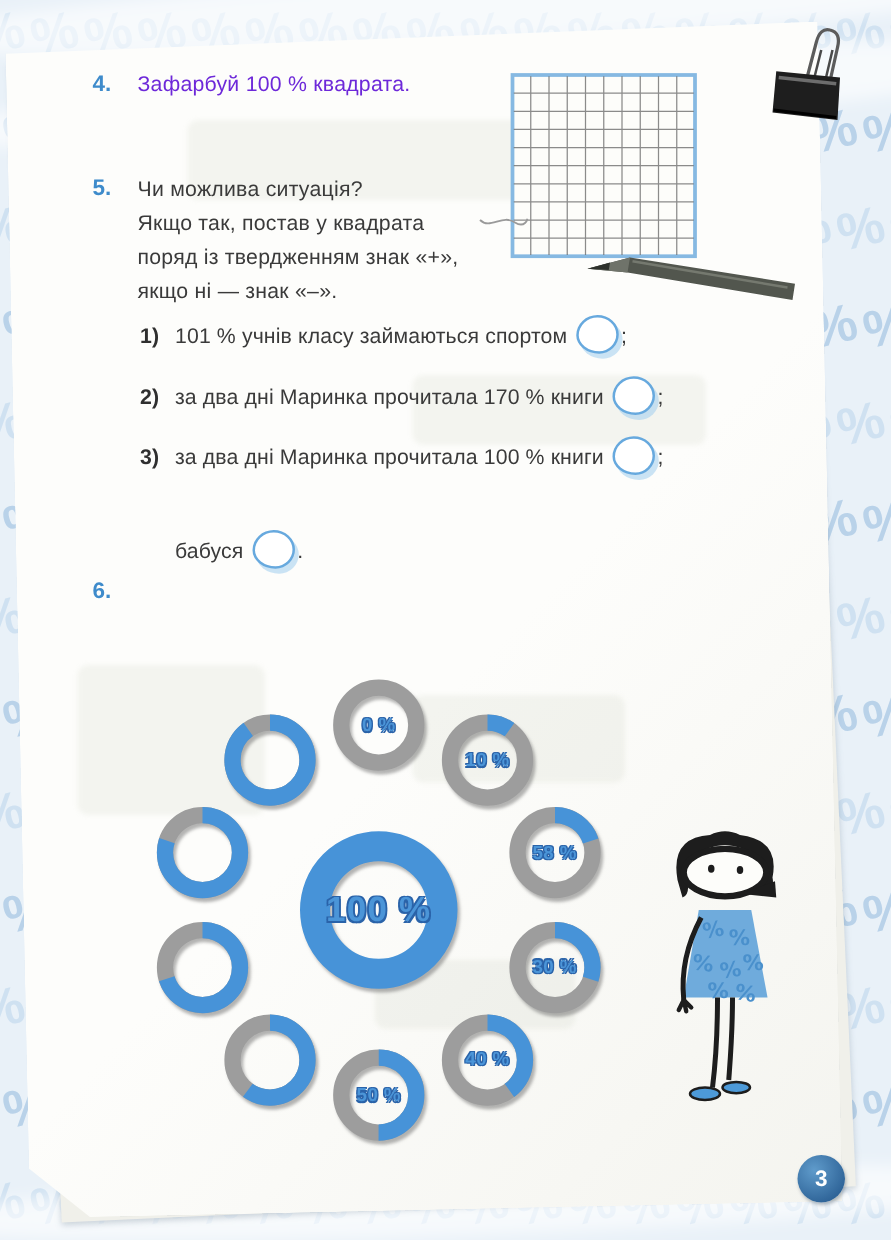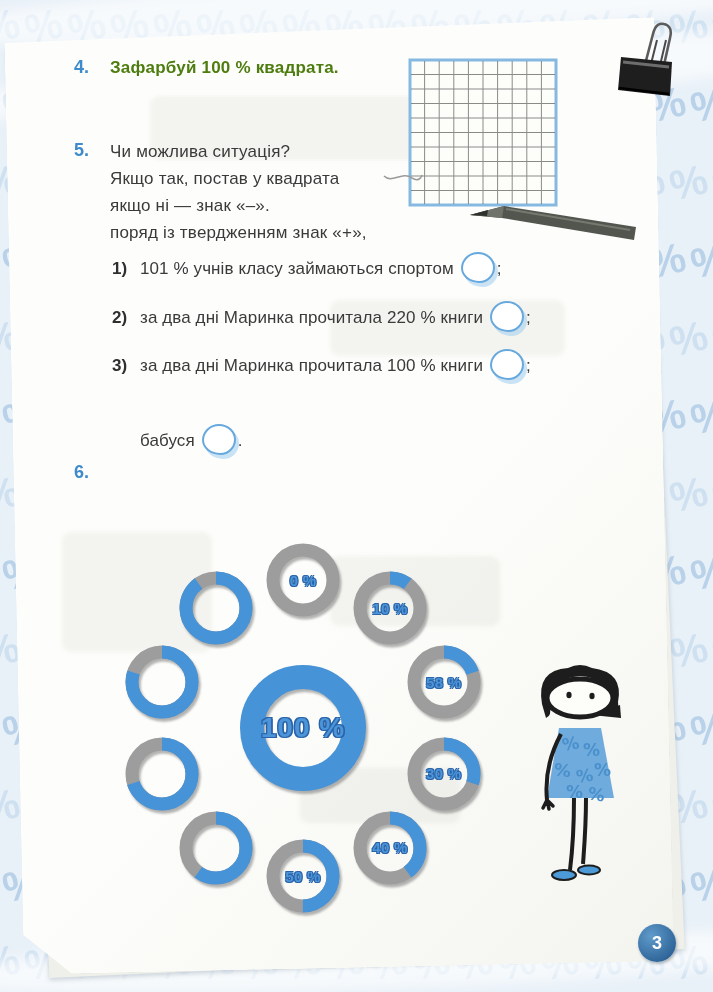"Зафарбуй 100 % квадрата." .ttext { color: #4d7c0f -> #6d28d9; font-weight: bold -> none }
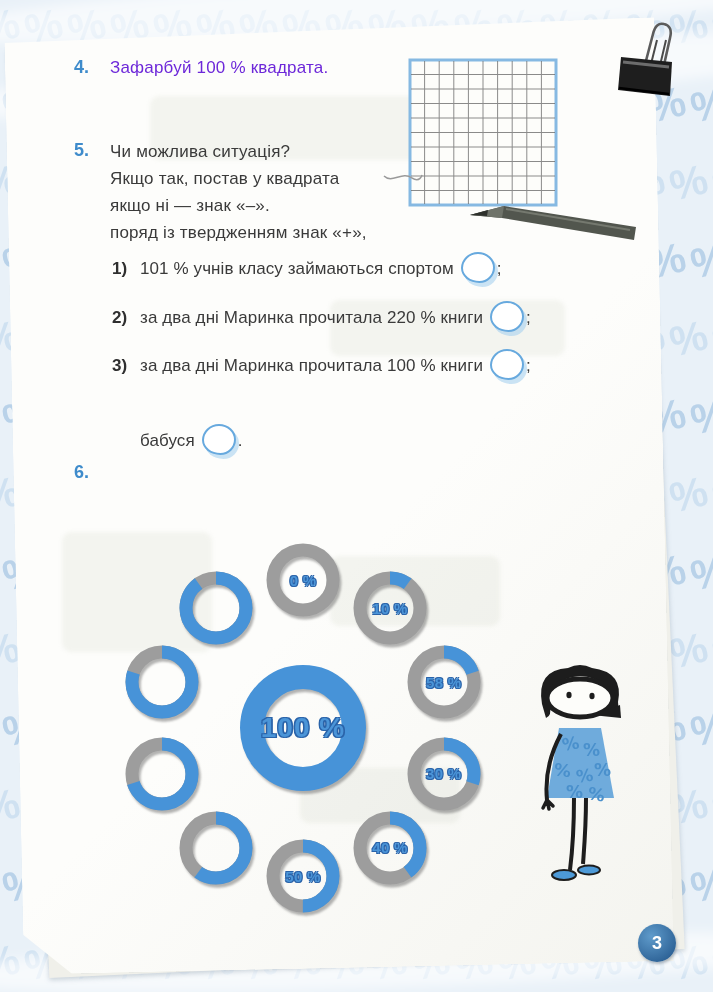"якщо ні — знак «–»." div { order: before "поряд із твердженням знак «+»," -> after "поряд із твердженням знак «+»," }
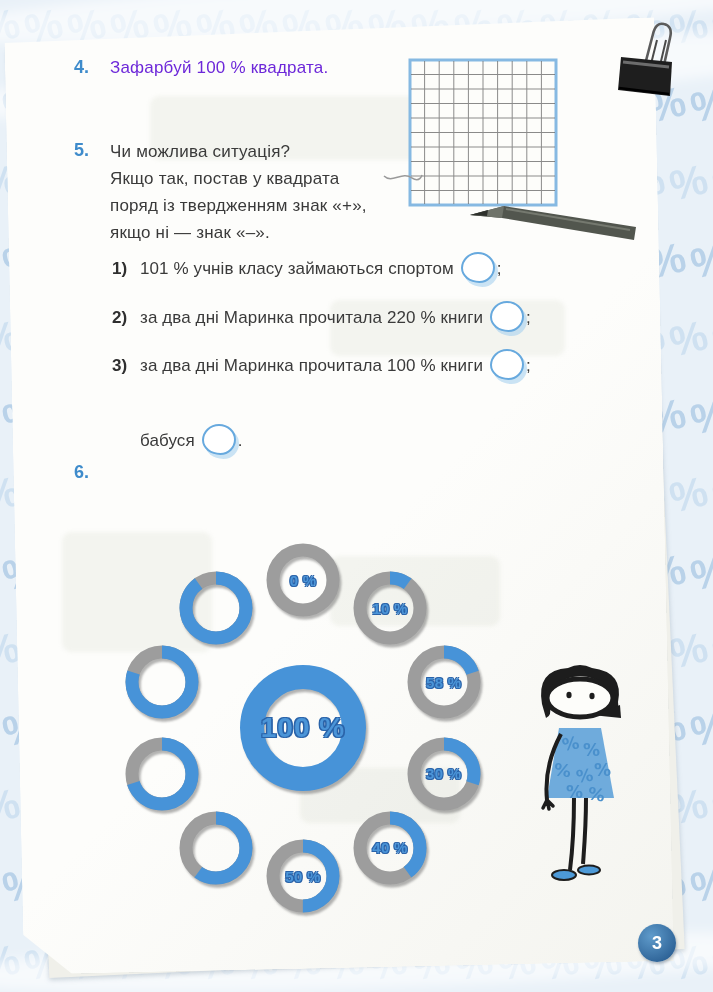"за два дні Маринка прочитала 220" span { text: 220 -> 170 }
